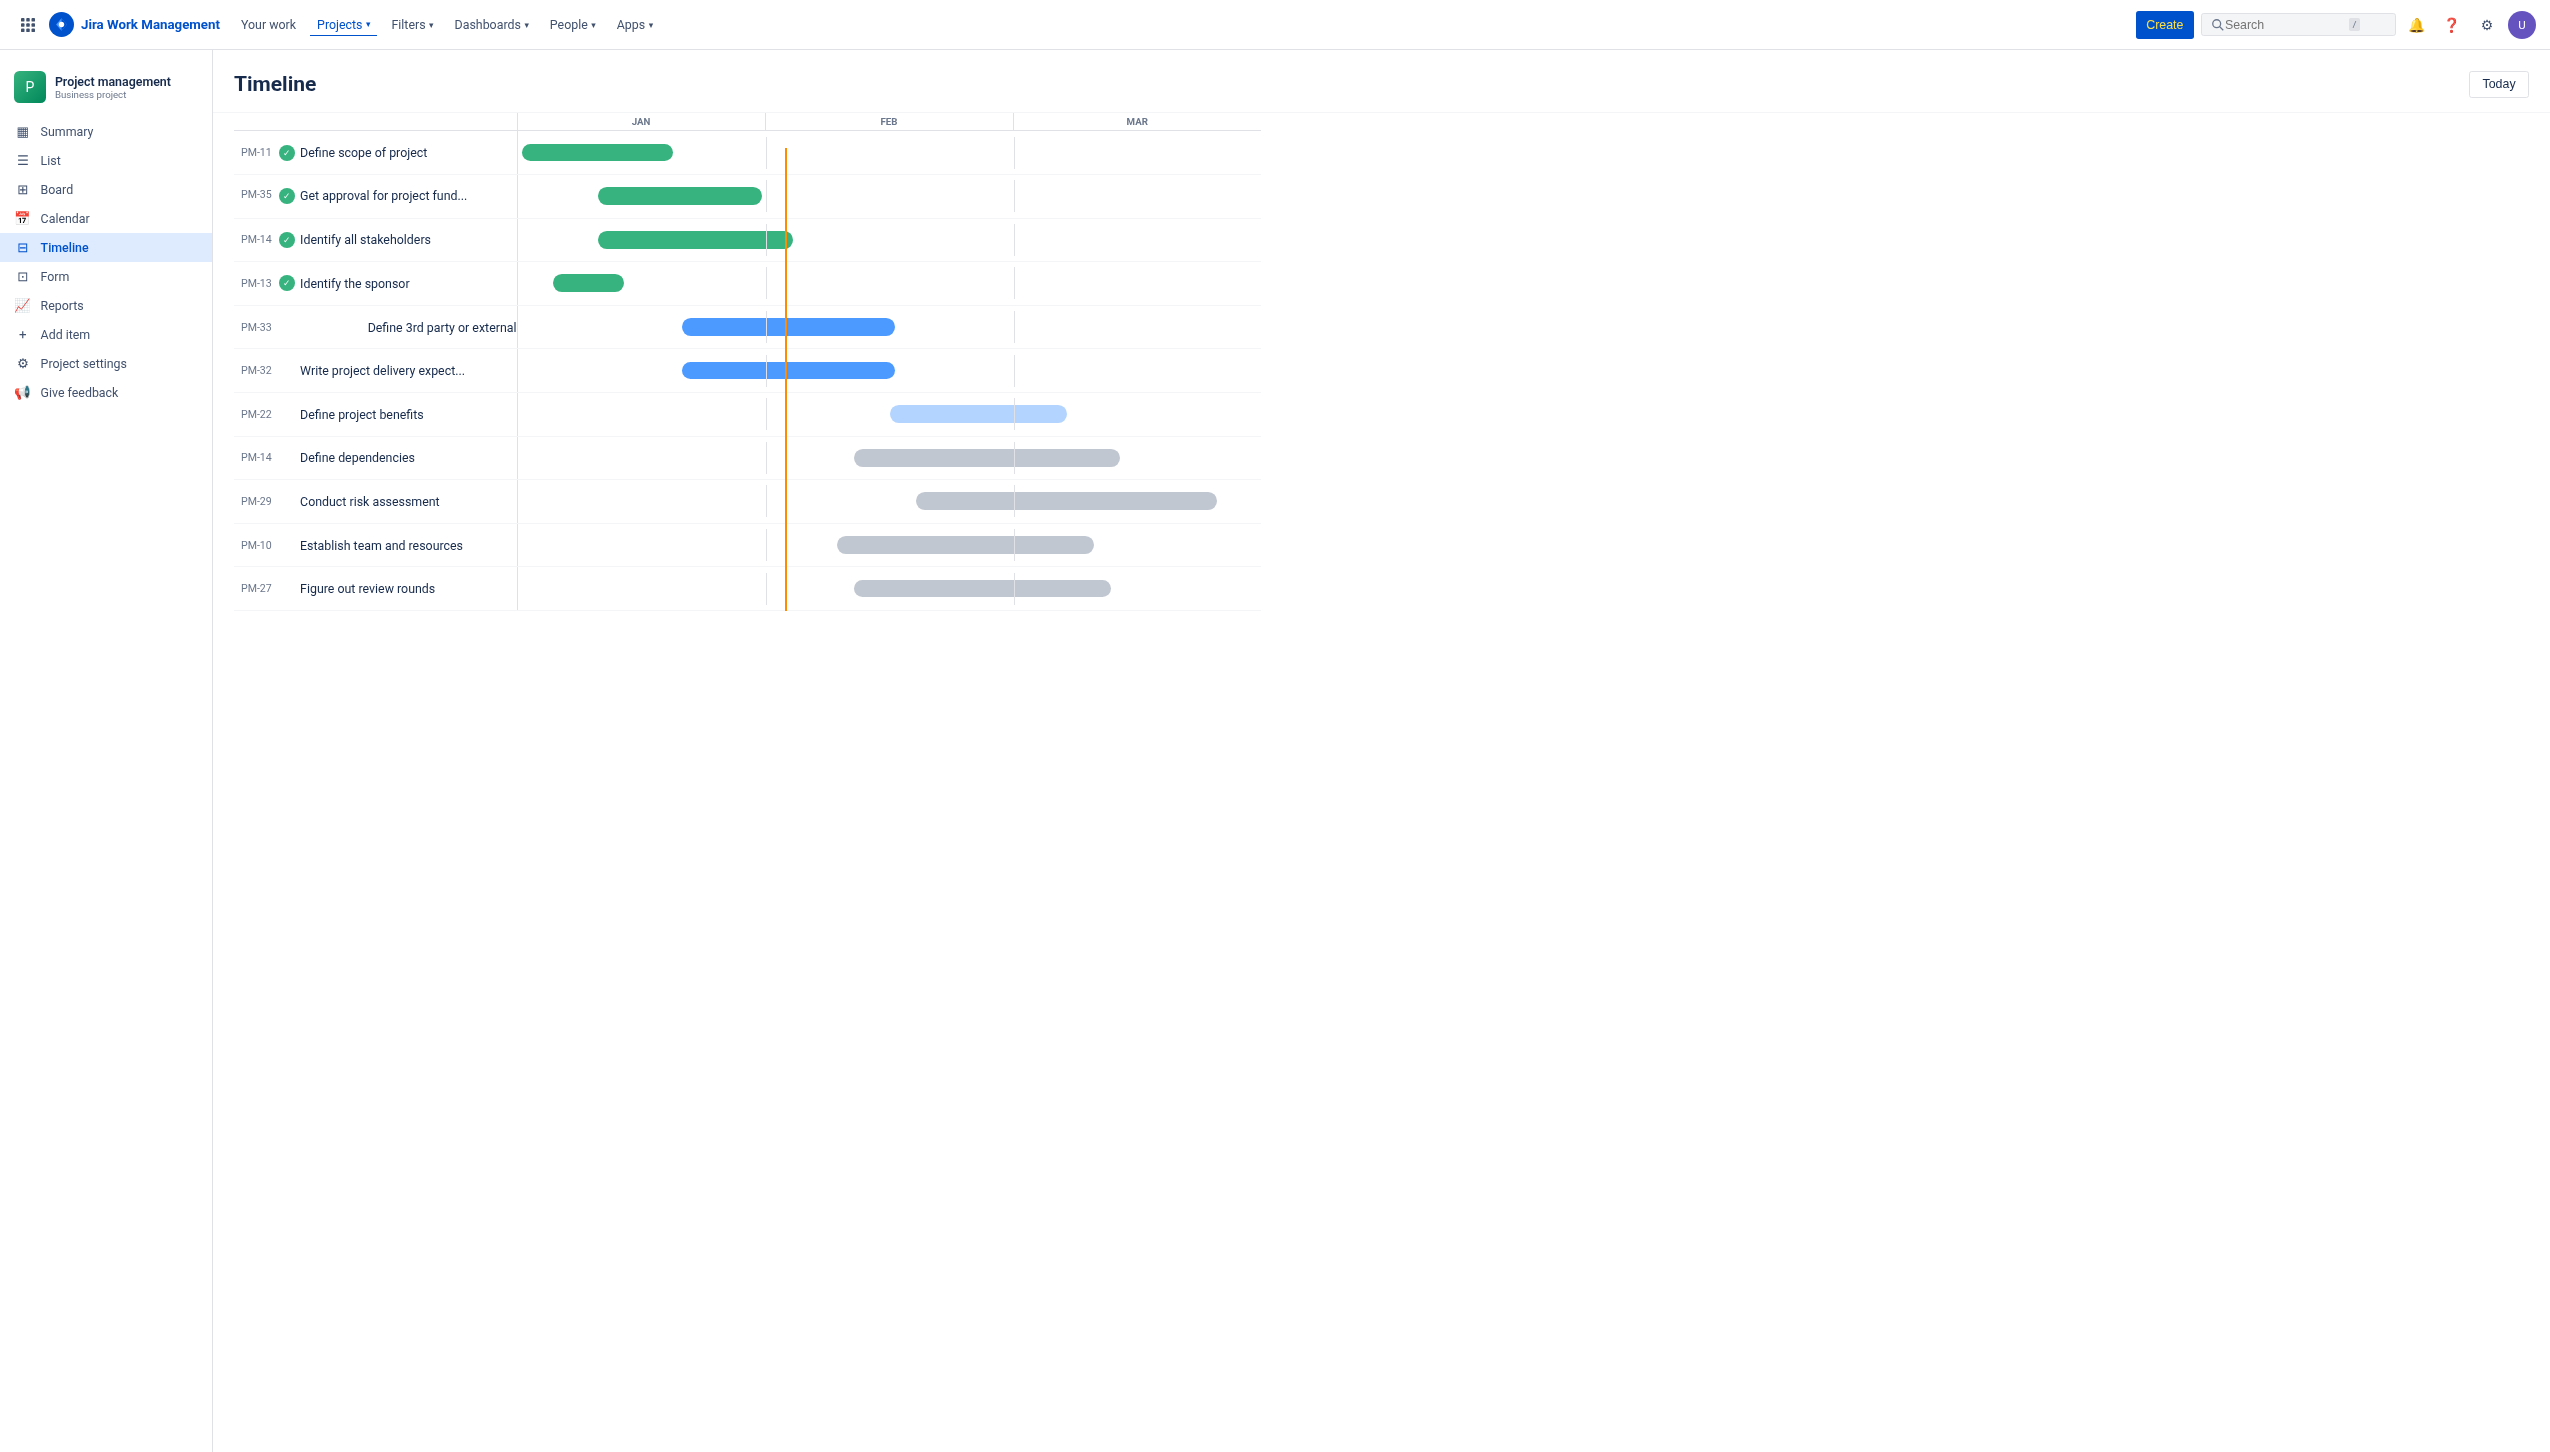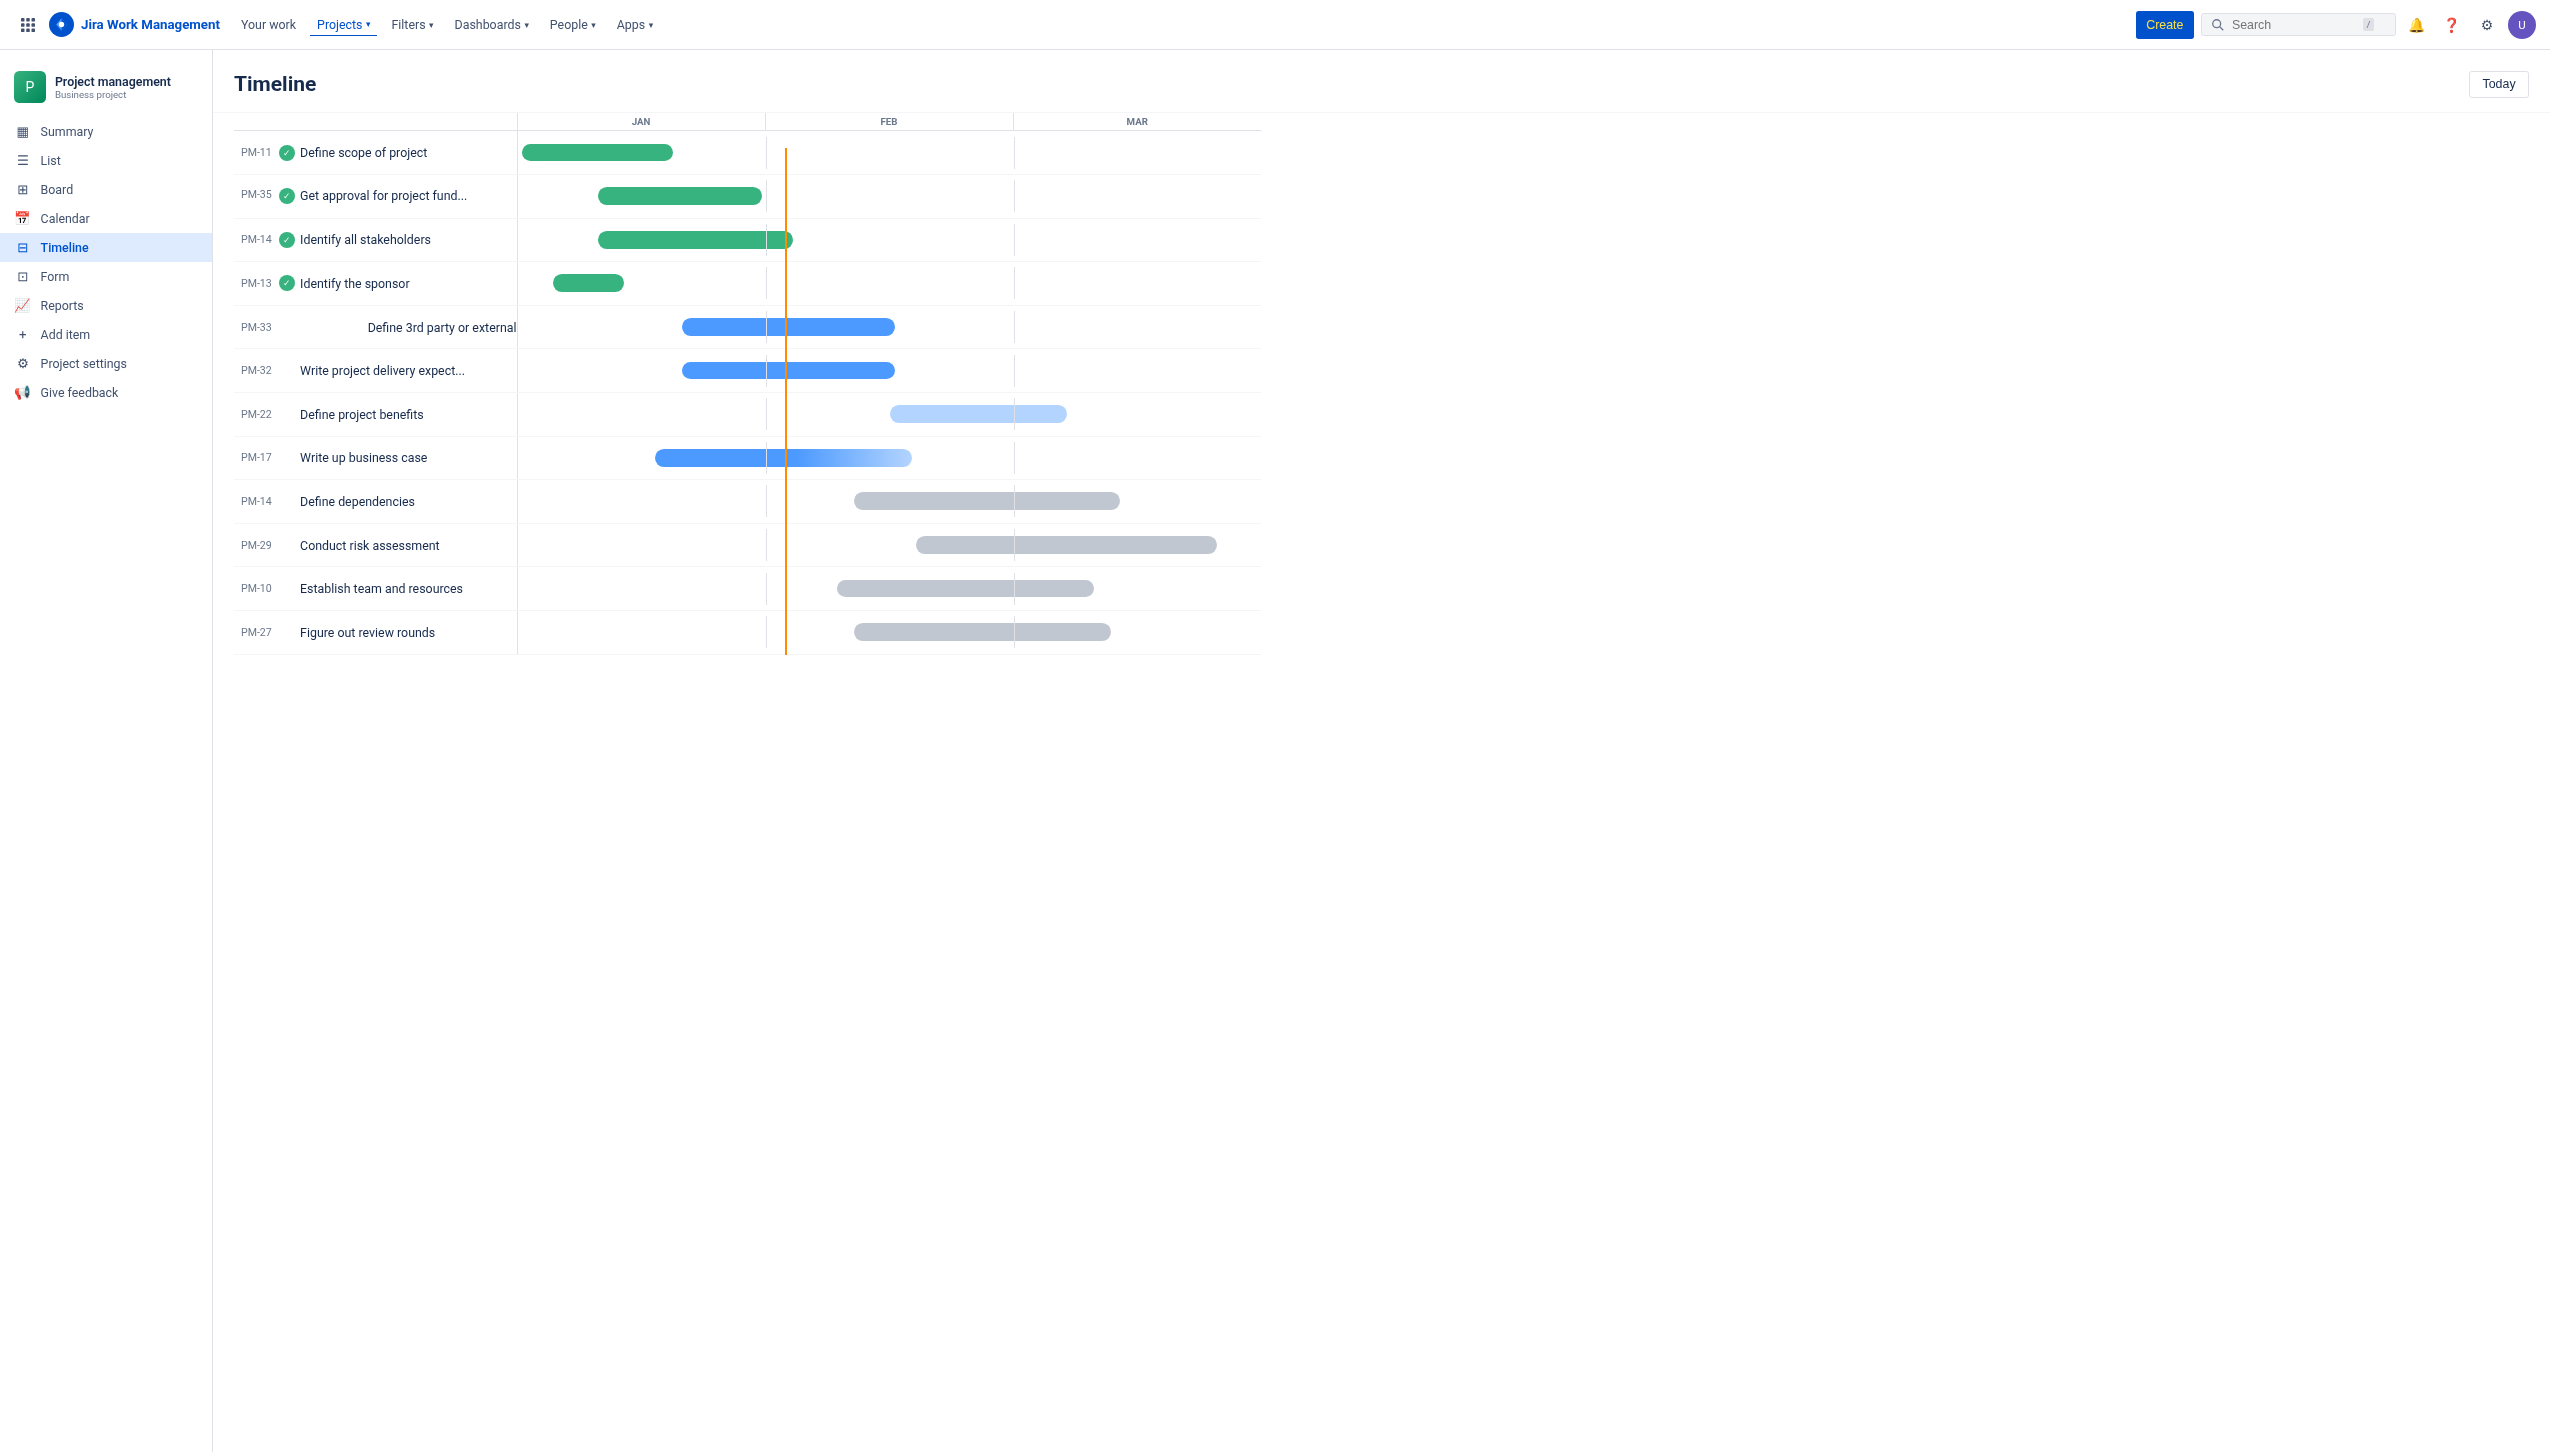"Search" .search-box { gap: 7px -> none }
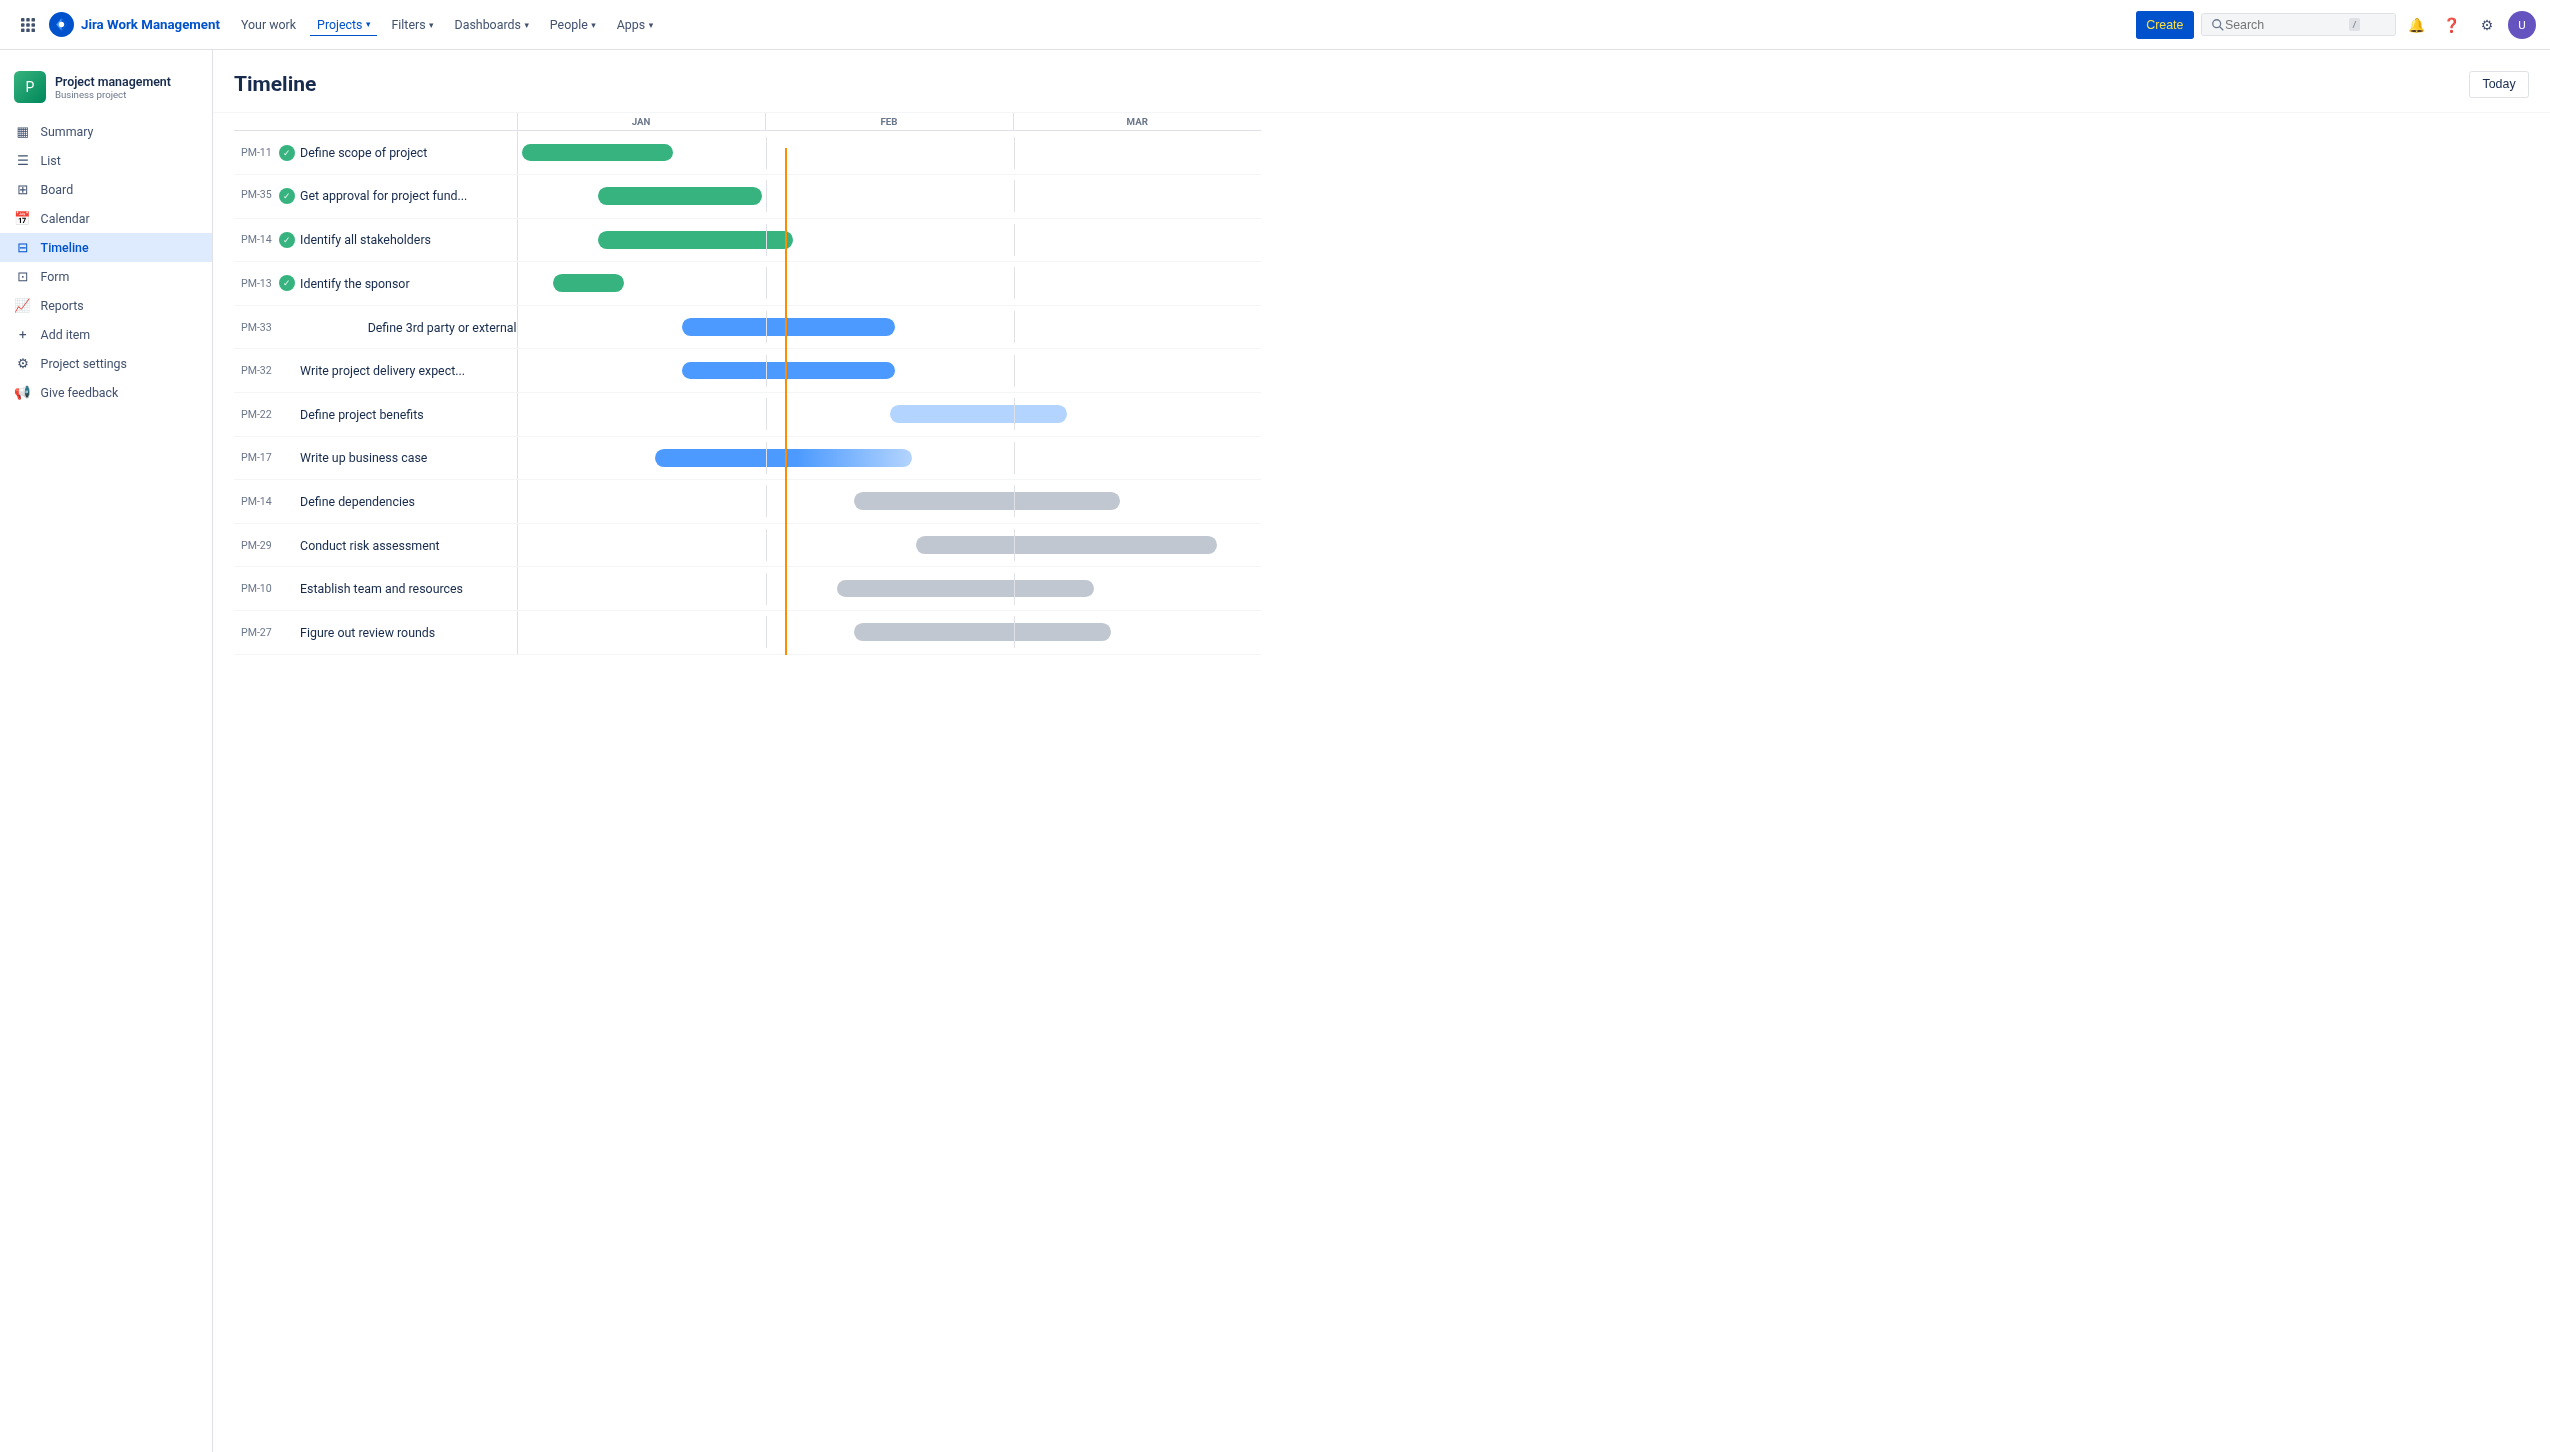"PM-17" tr { html: <tr> <td> <div> <span>PM-17</span> <span></span> <span>Write up business case</span> </div> </td> <td> <div> <div></div> <div></div> <div></div> </div> </td> </tr> -> none }
